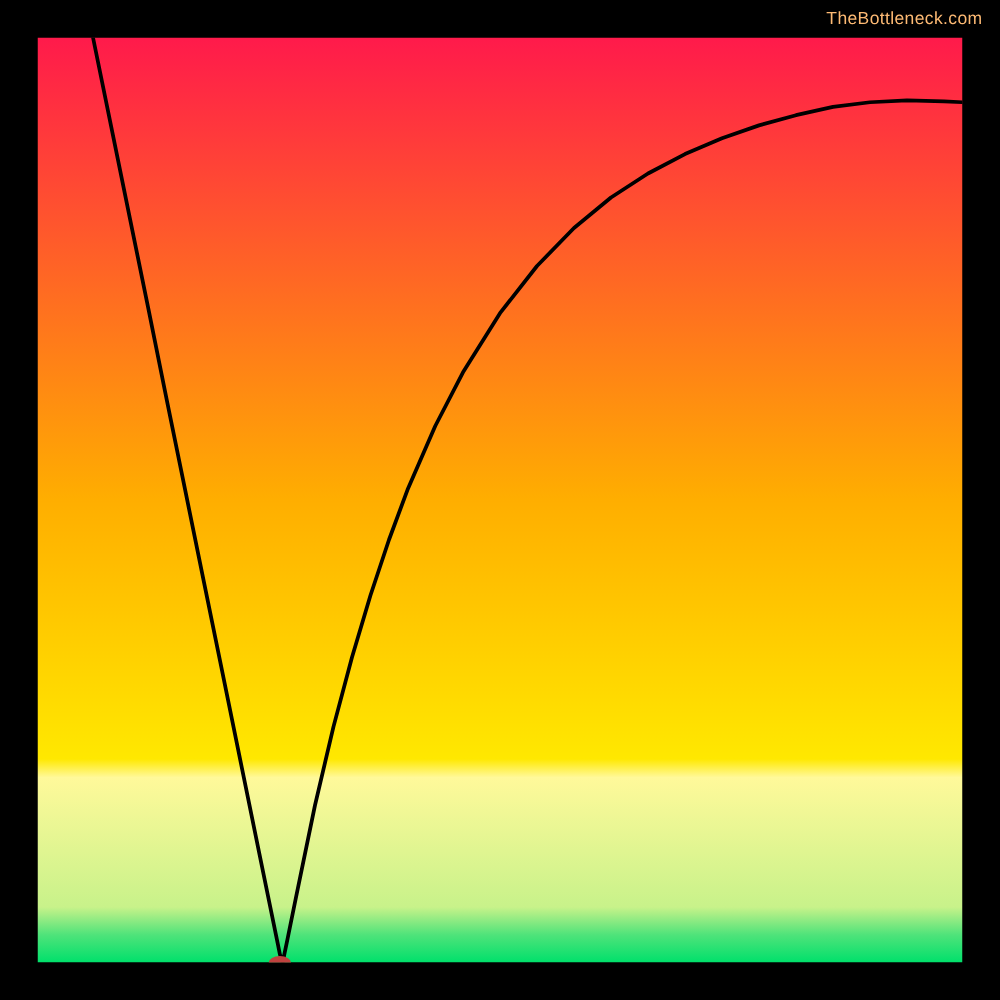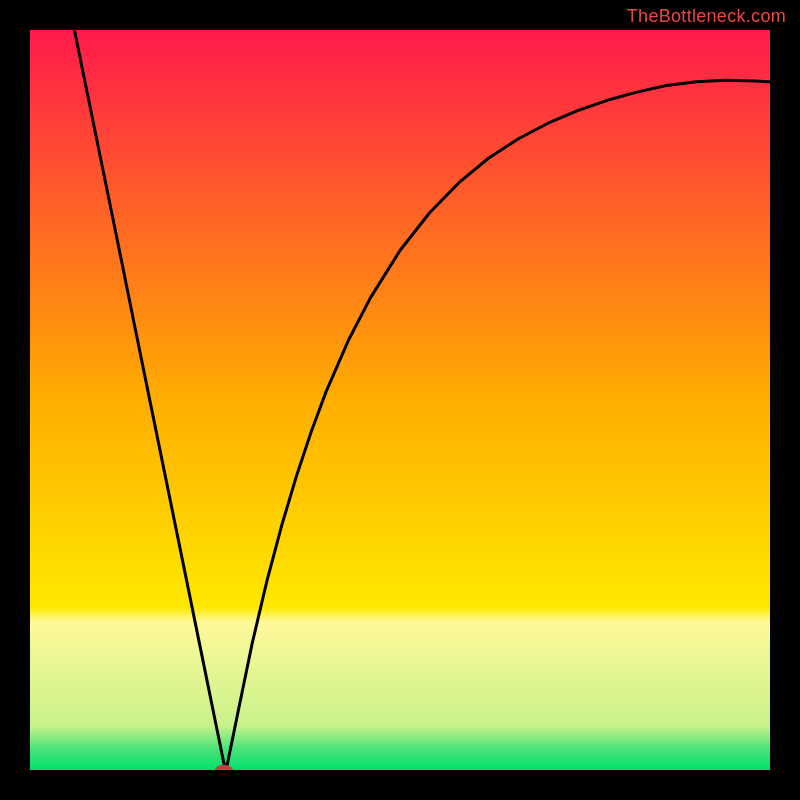"TheBottleneck.com" .watermark { color: #ef4444 -> #fdba74; font-size: 18px -> 14px }
